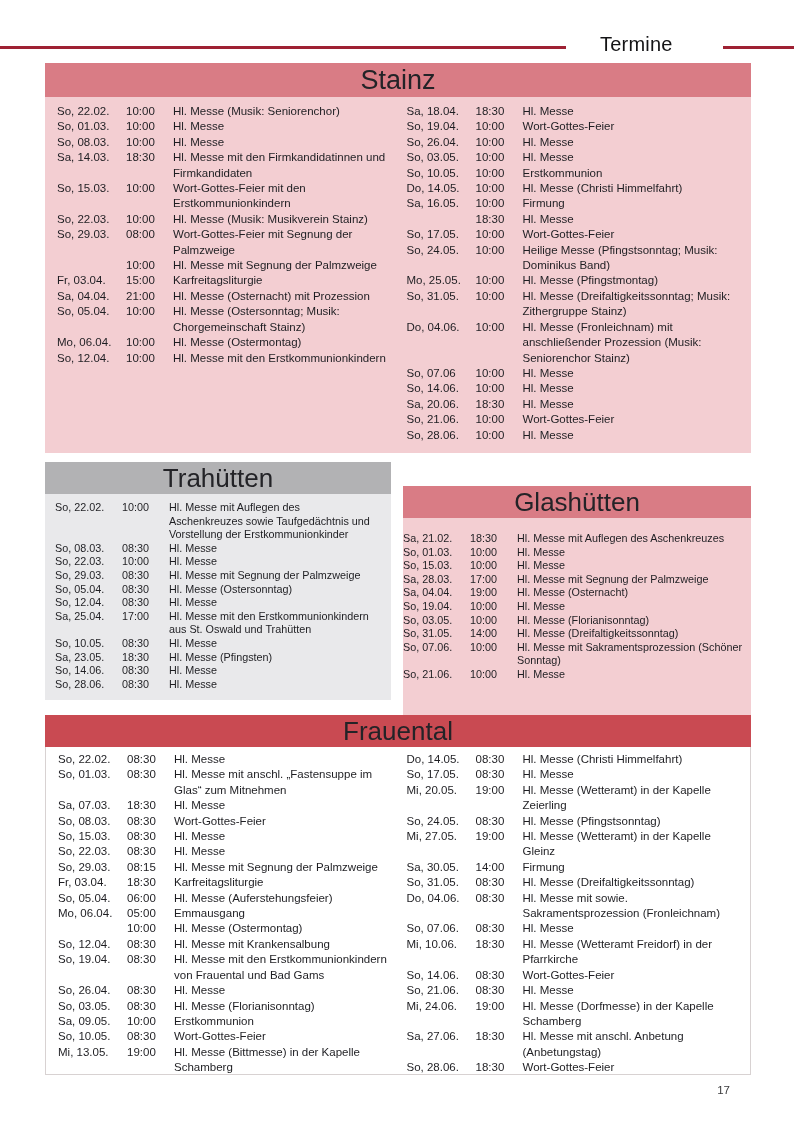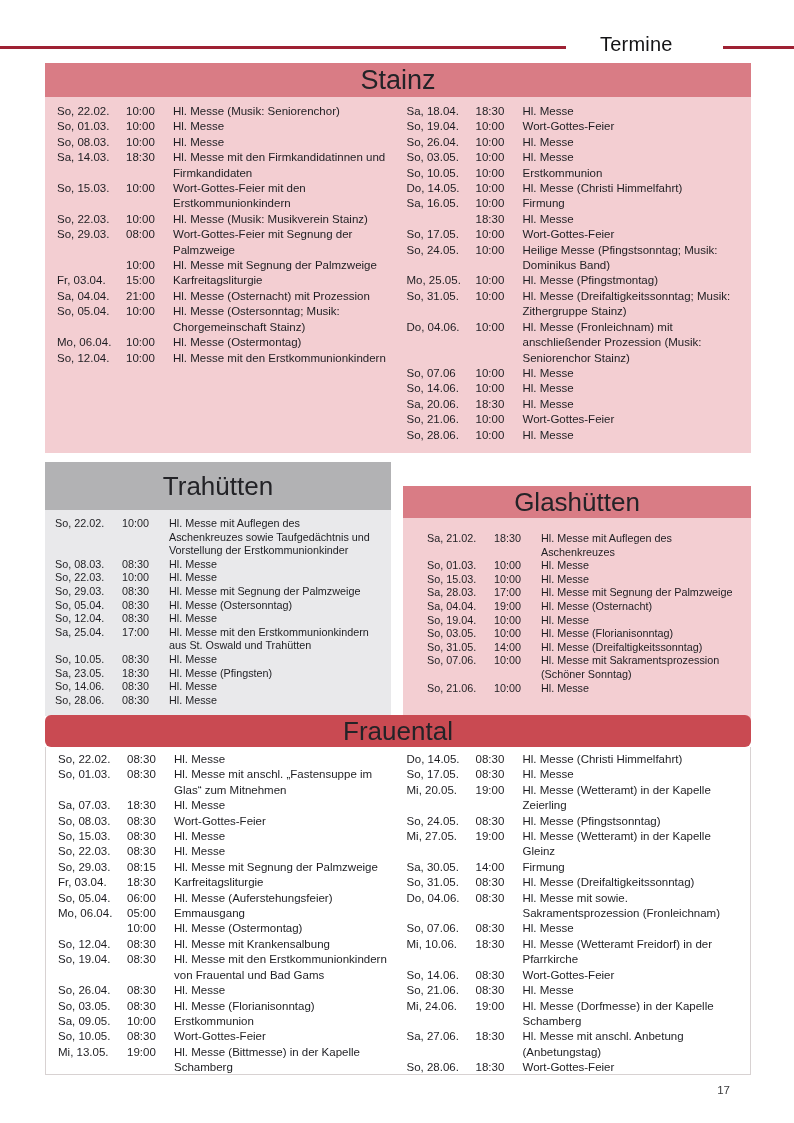"Trahütten" .sec-trahuetten .sec-header { height: 48px -> 32px }
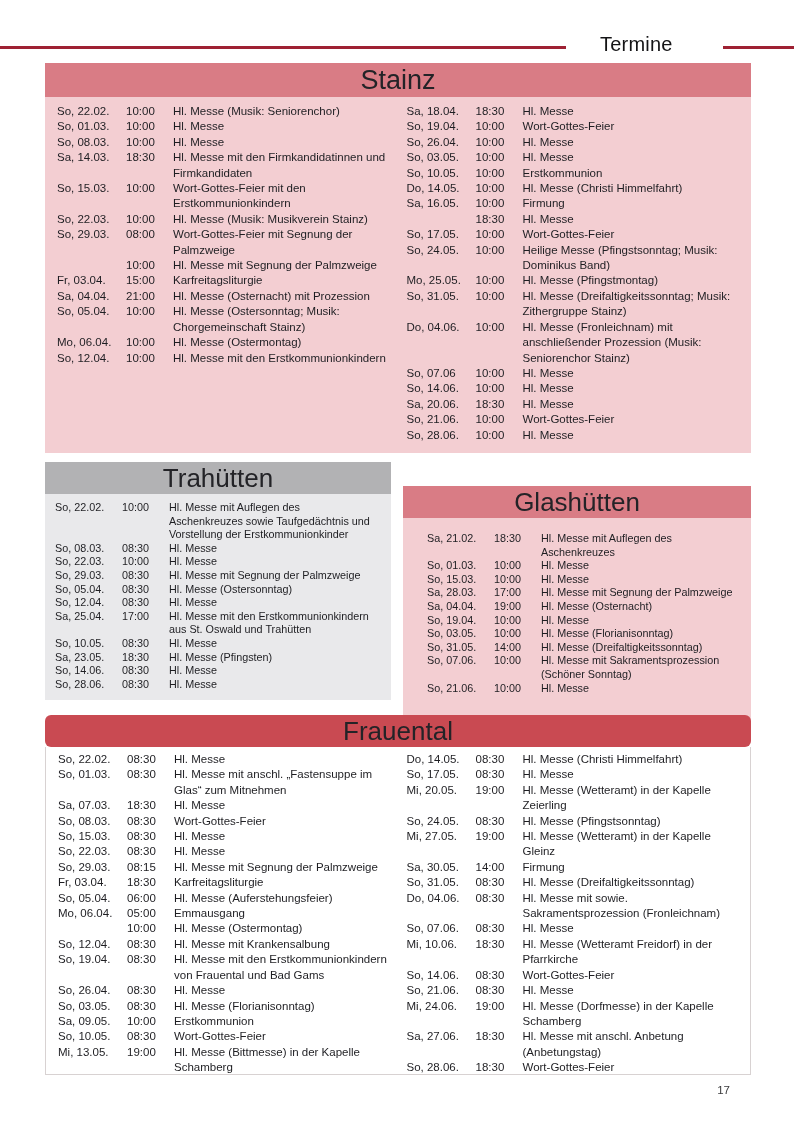"Sa, 21.02." .sec-glashuetten .sec-body { padding: 14px 8px 0 24px -> 14px 8px 0 0 }
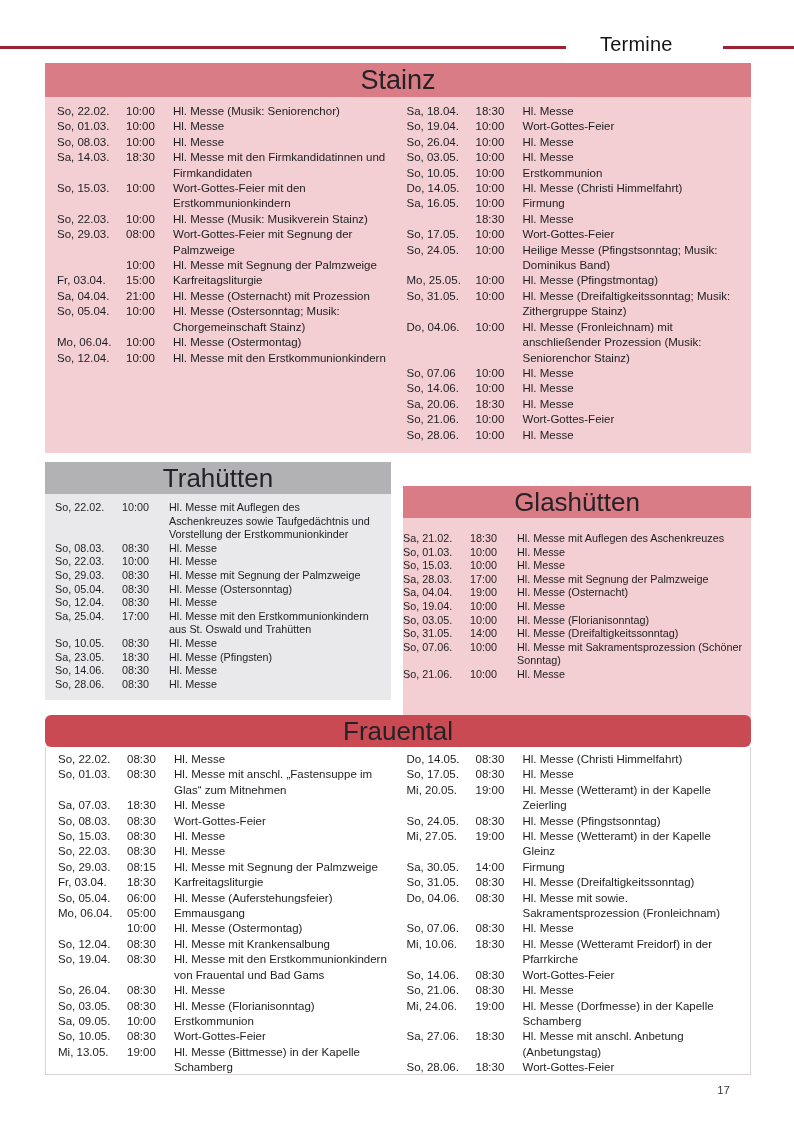"Frauental" .red-h { border-radius: 6px -> none }
